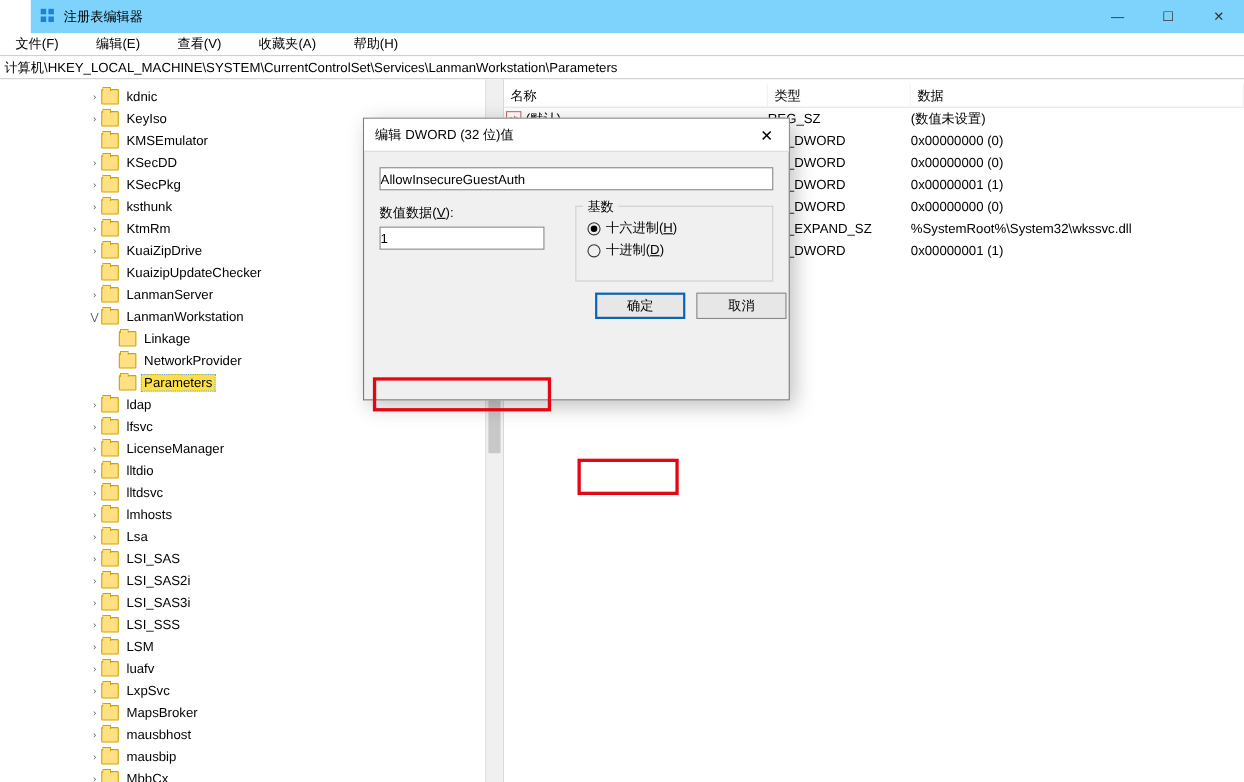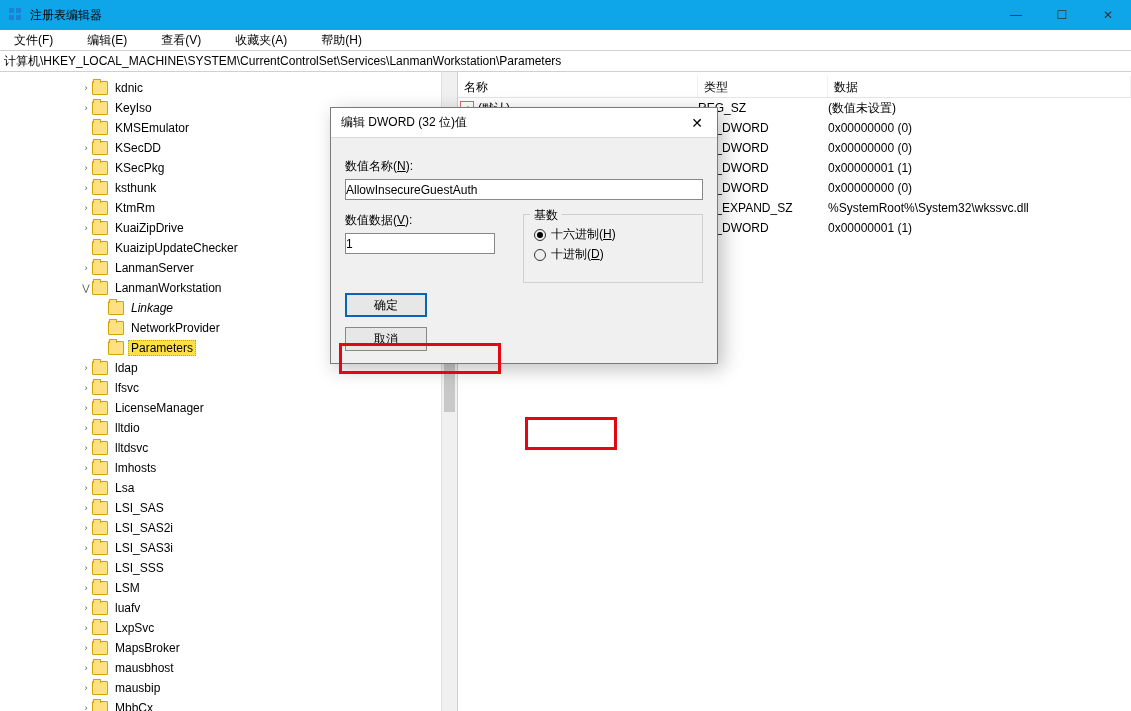"注册表编辑器" .titlebar { background: #0ea5e9 -> #7dd3fc; margin-left: none -> 28px }
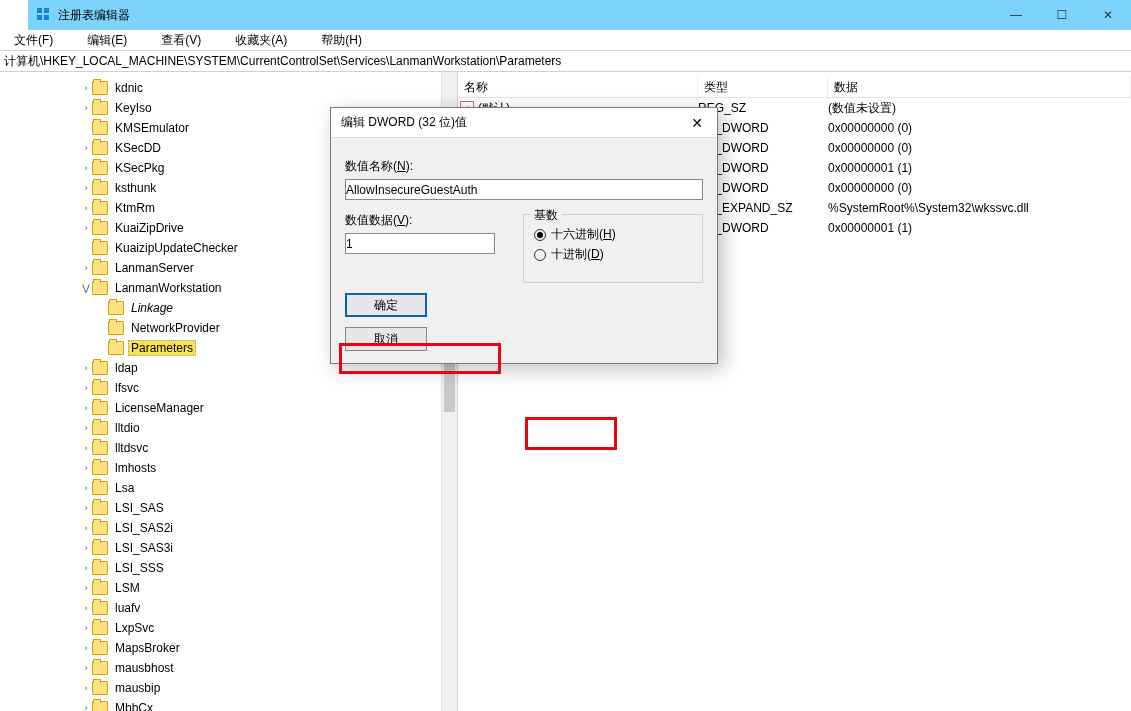"数值名称(N):" div.lbl { html: <div> <span>数值名称(</span><span>N</span><span>):</span> </div> -> none }
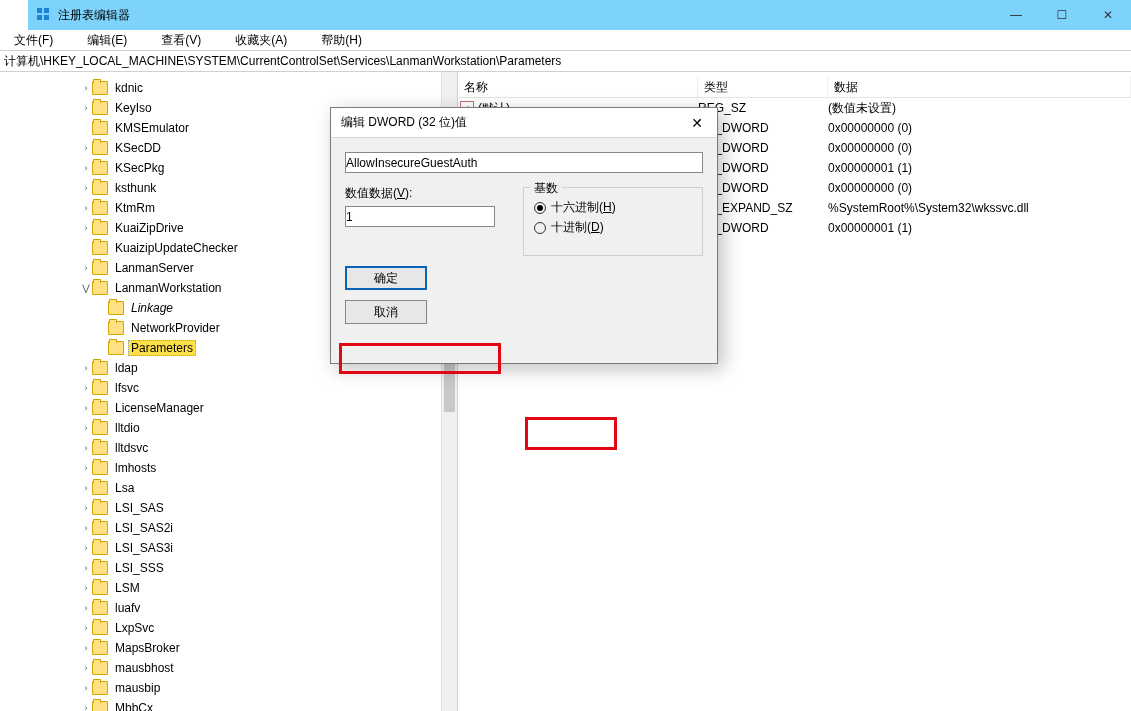"确定" .dialog .btns { flex-direction: column -> none }
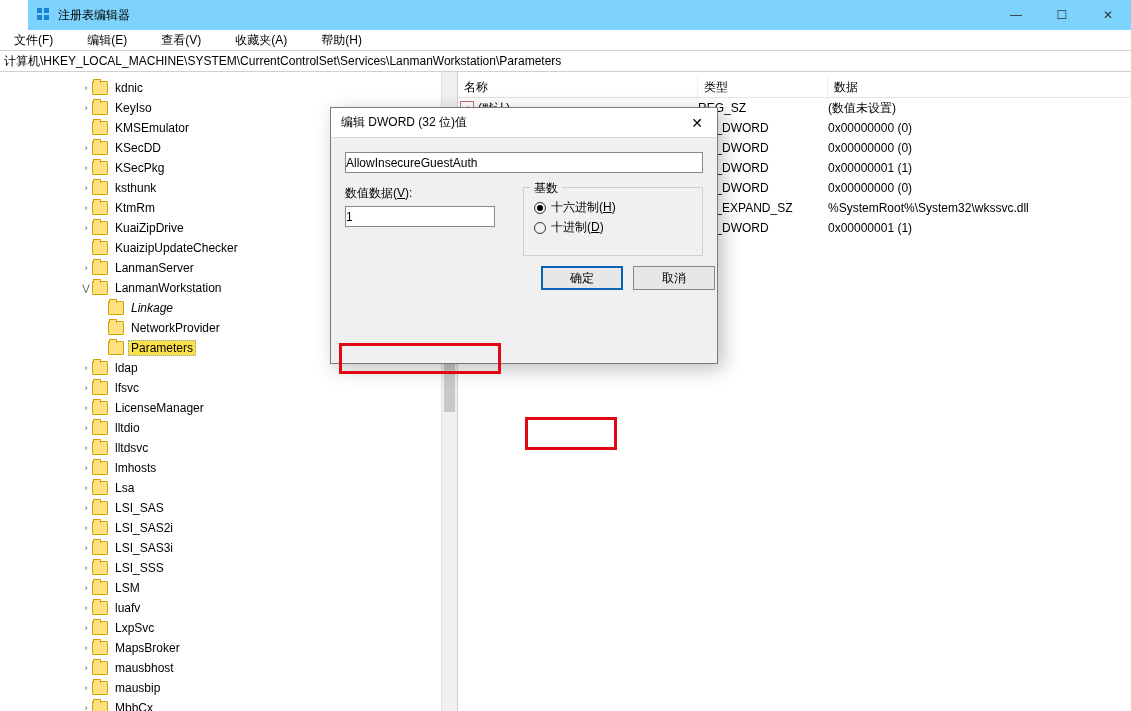"Linkage" div.tree-row { font-style: italic -> none }
